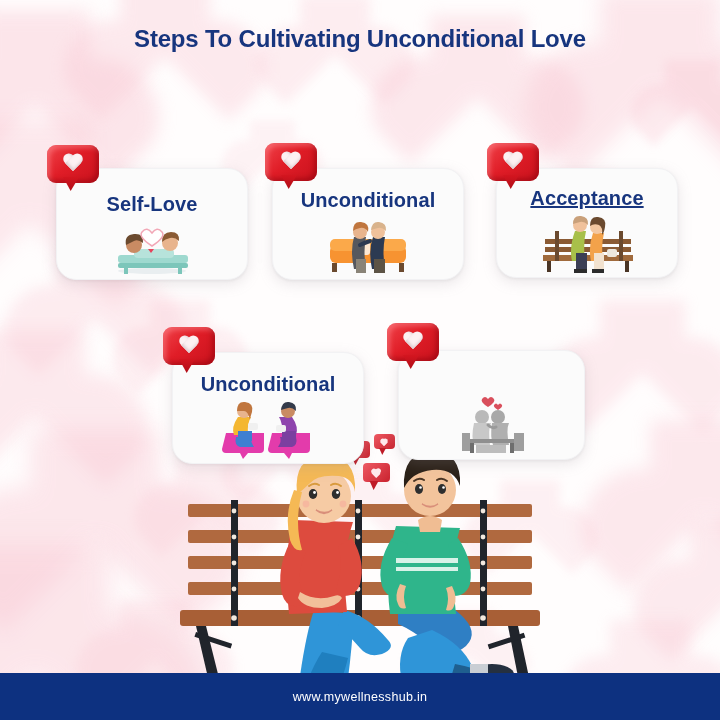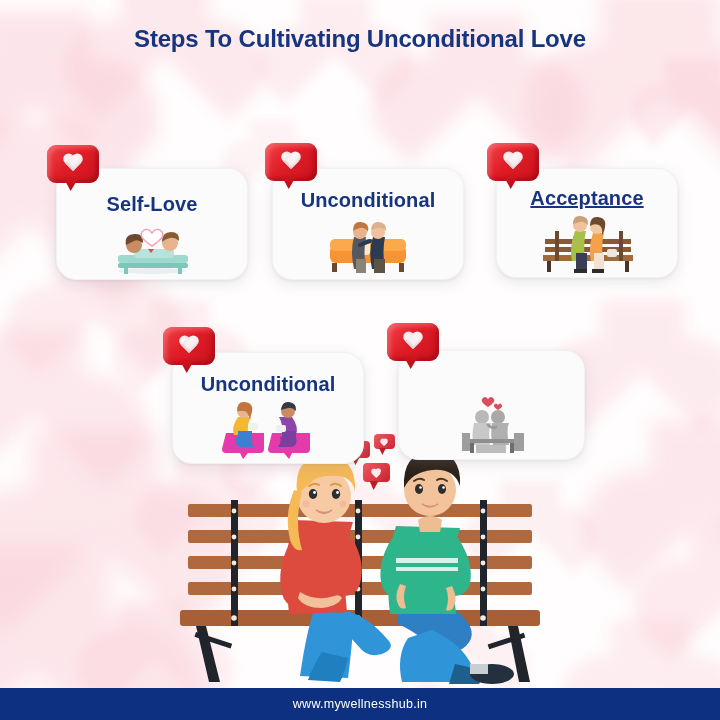"www.mywellnesshub.in" #footer { height: 32px -> 47px }
